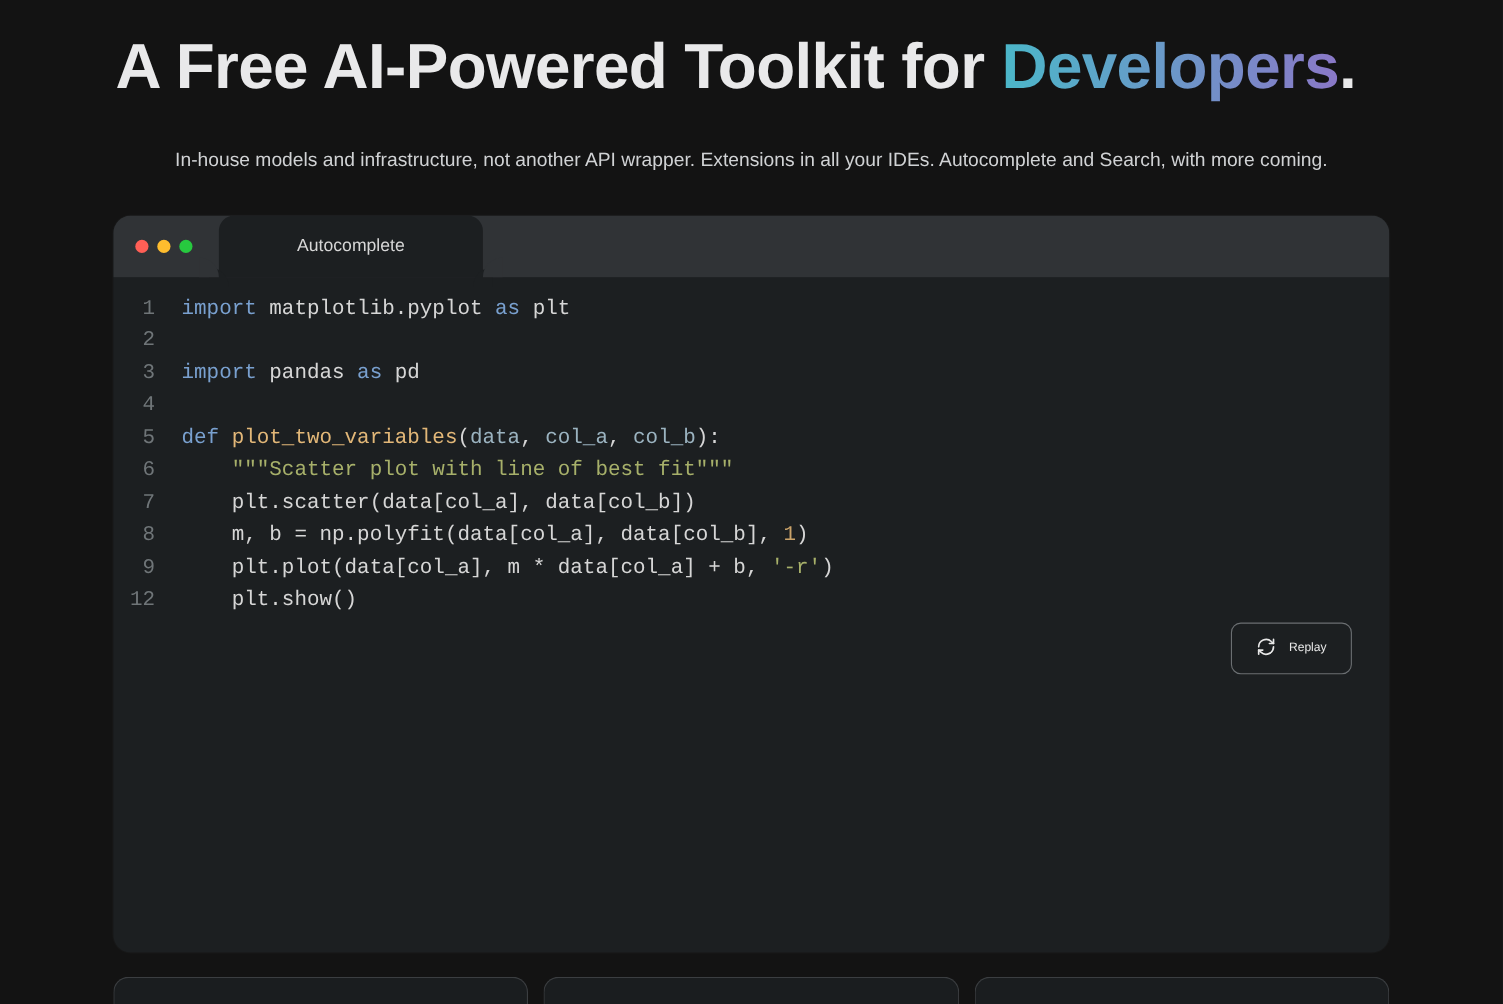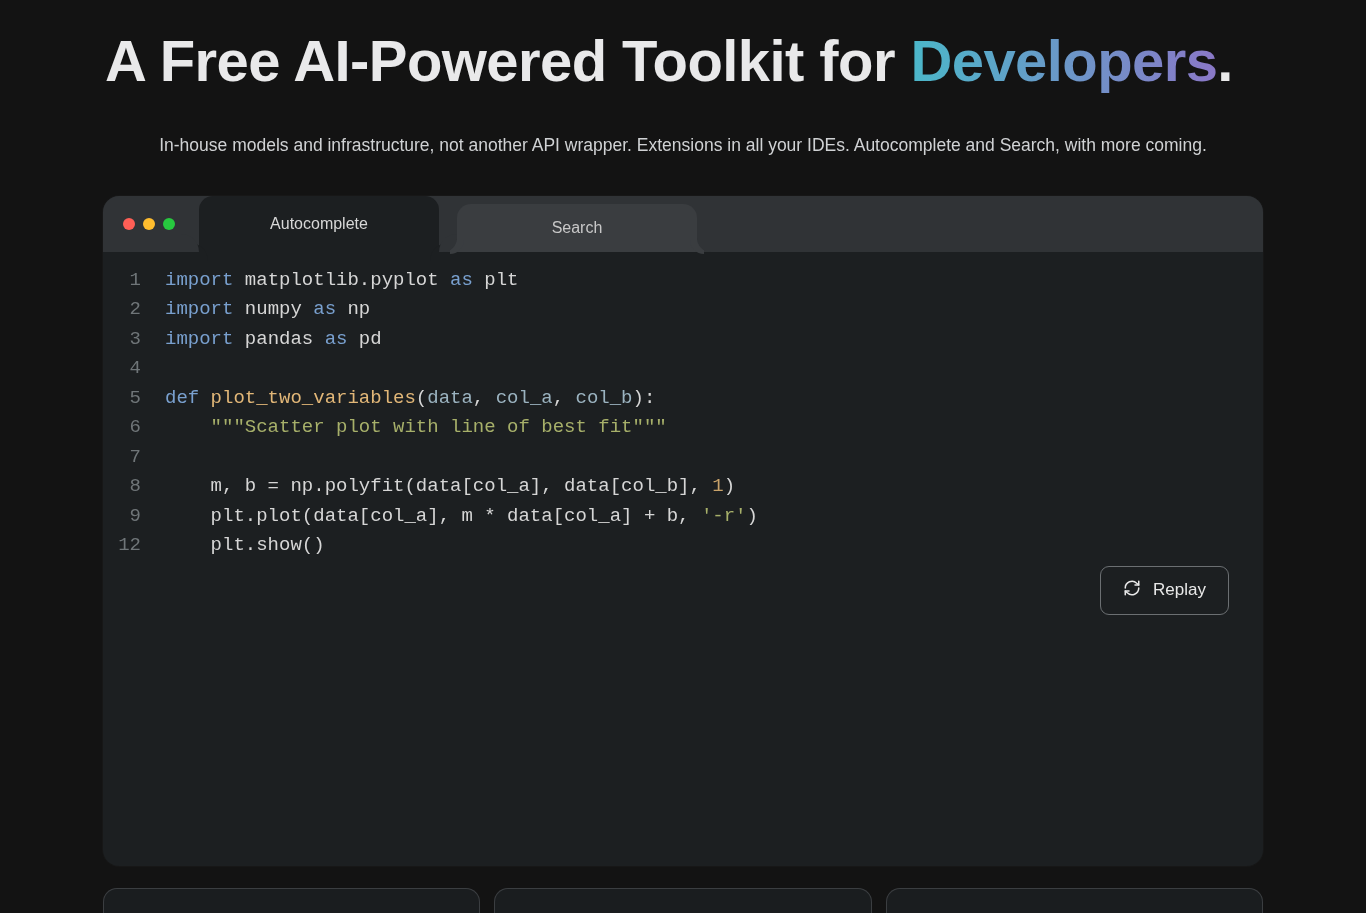"Search" div.tab { html: <div> <span>Search</span> </div> -> none }
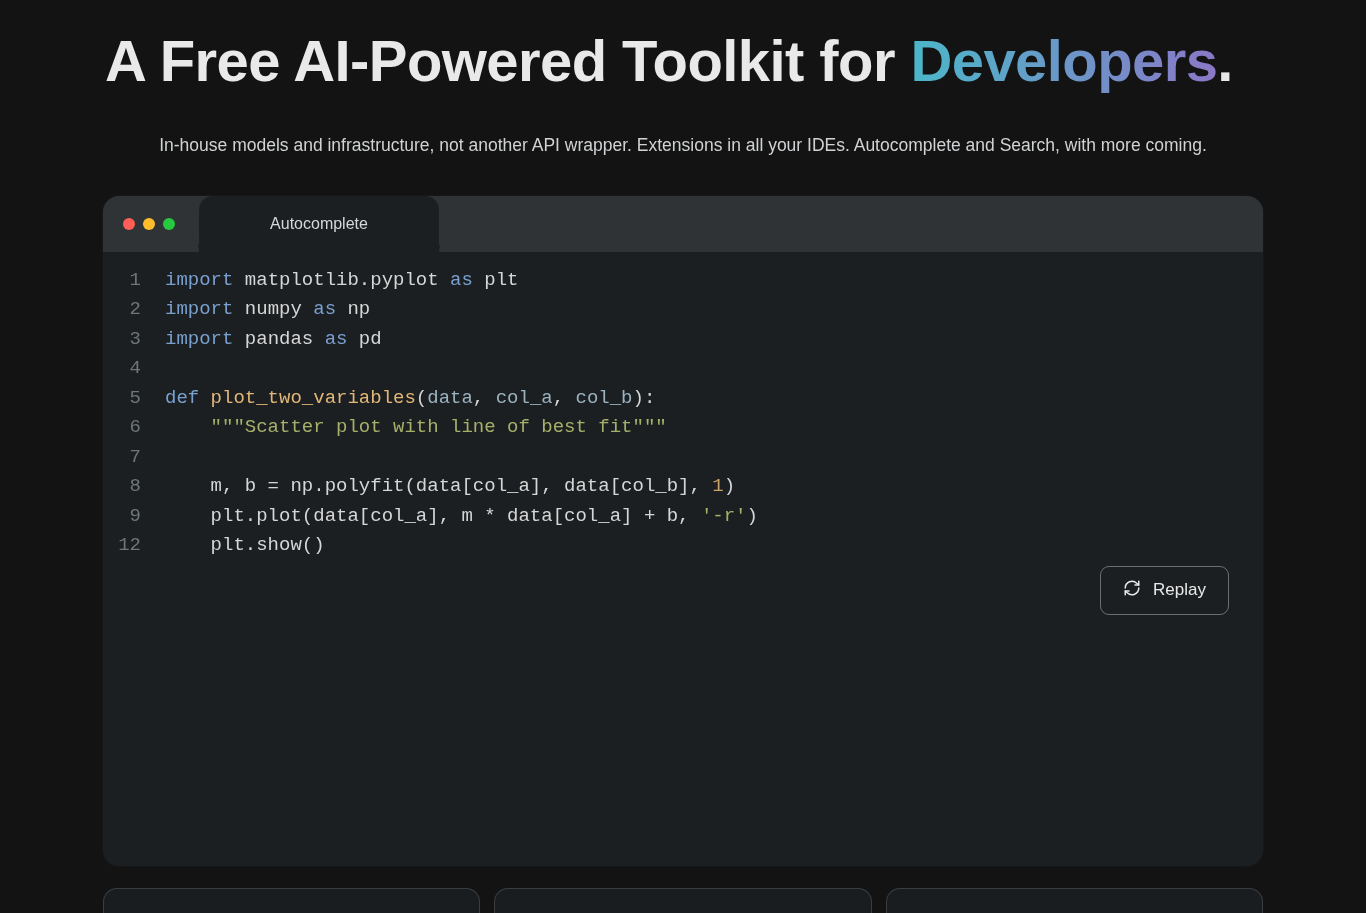"import numpy as np" span.code { html: <span><span>import</span><span> numpy </span><span>as</span><span> np</span></span> -> none }
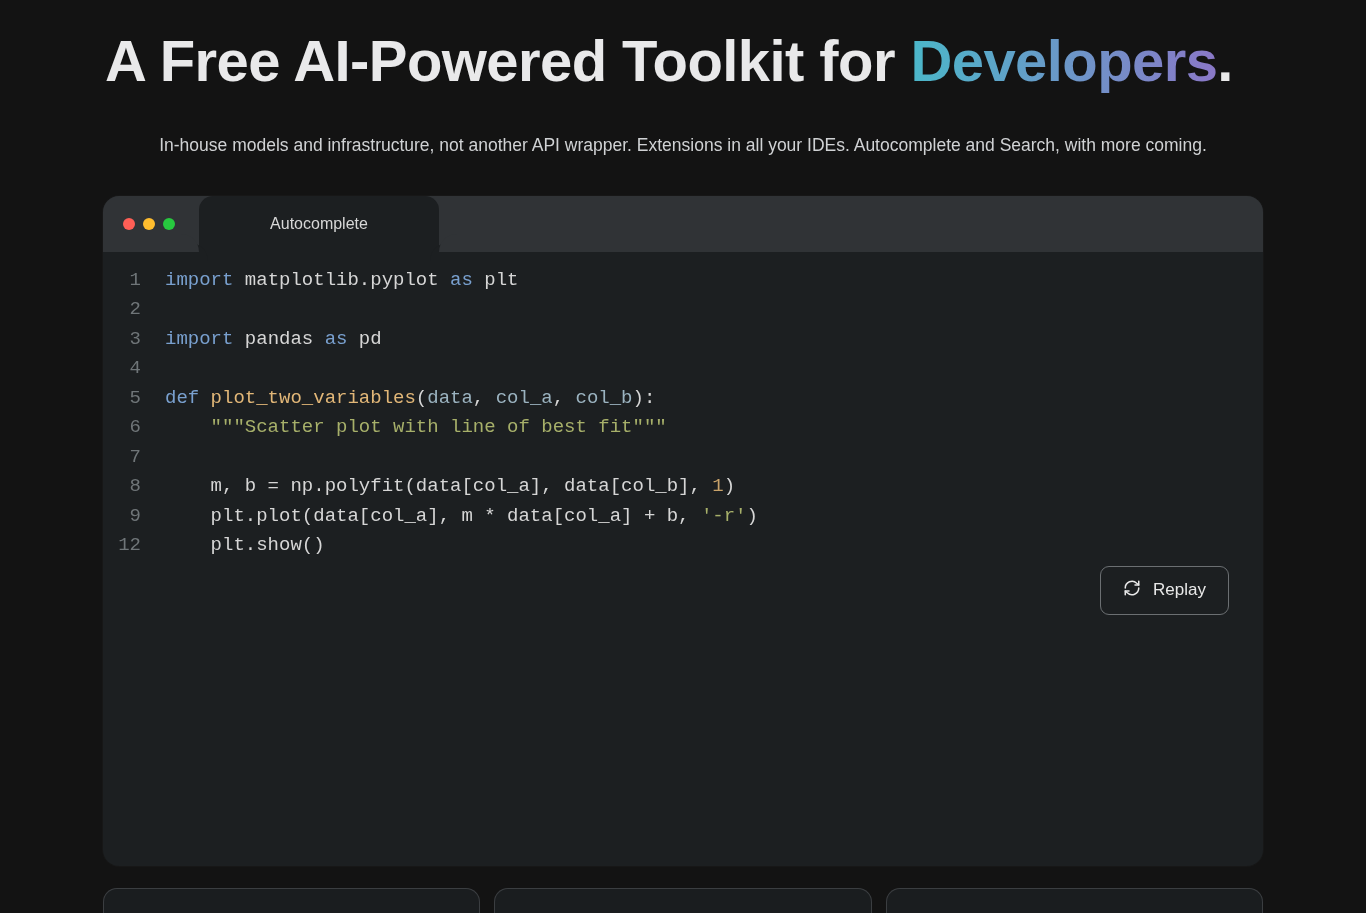"plt.scatter(data[col_a], data[col_b])" span.code { html: none -> <span><span> plt.scatter(data[col_a], data[col_b])</span></span> }
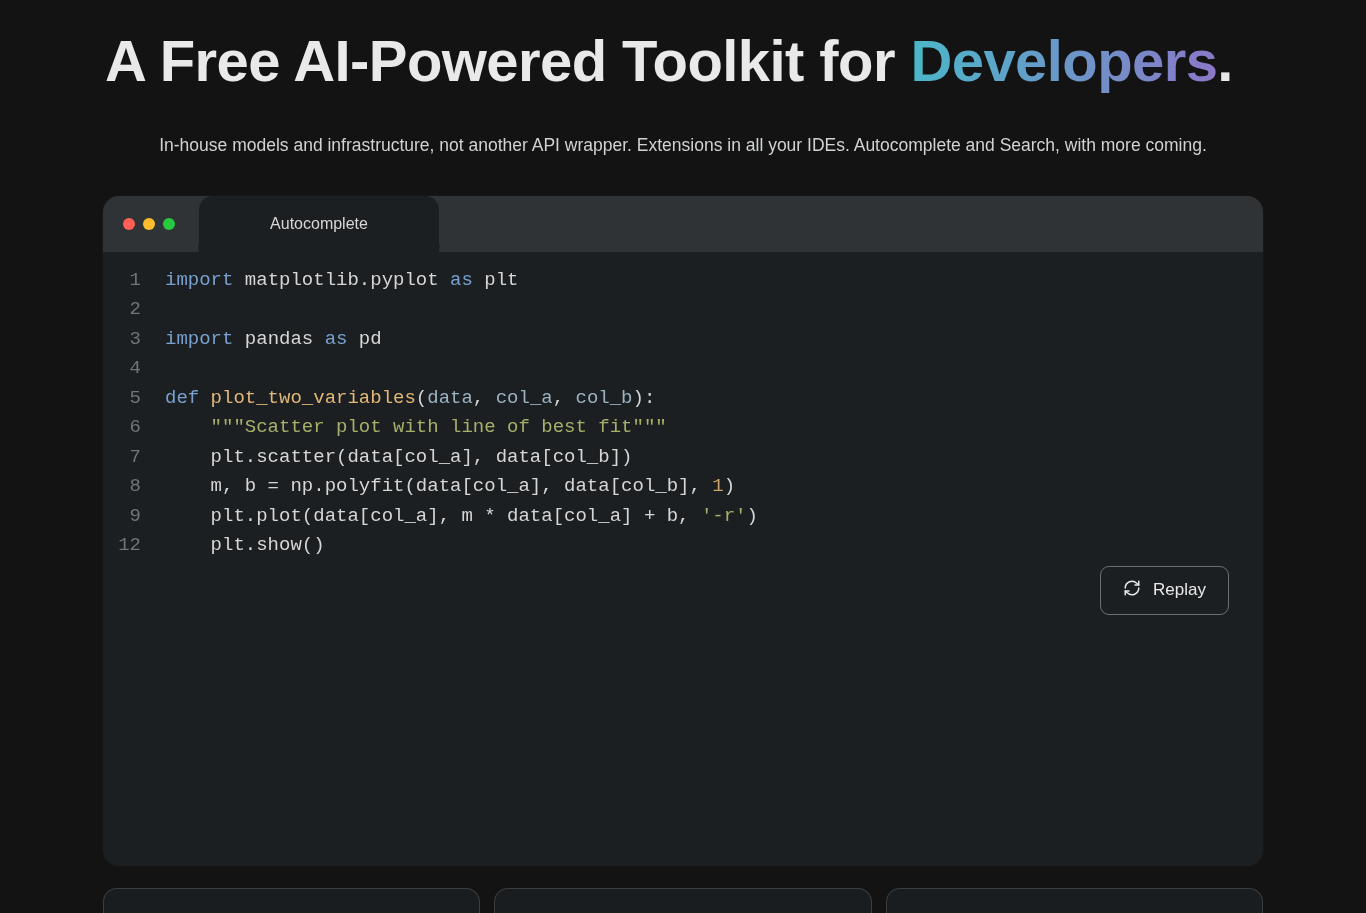"Replay" .replay { font-size: 17px -> 11px }
